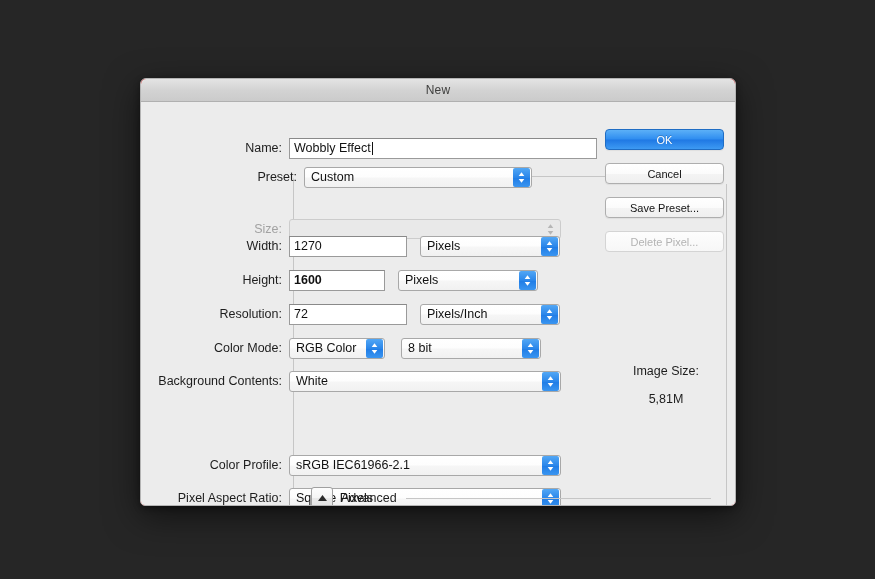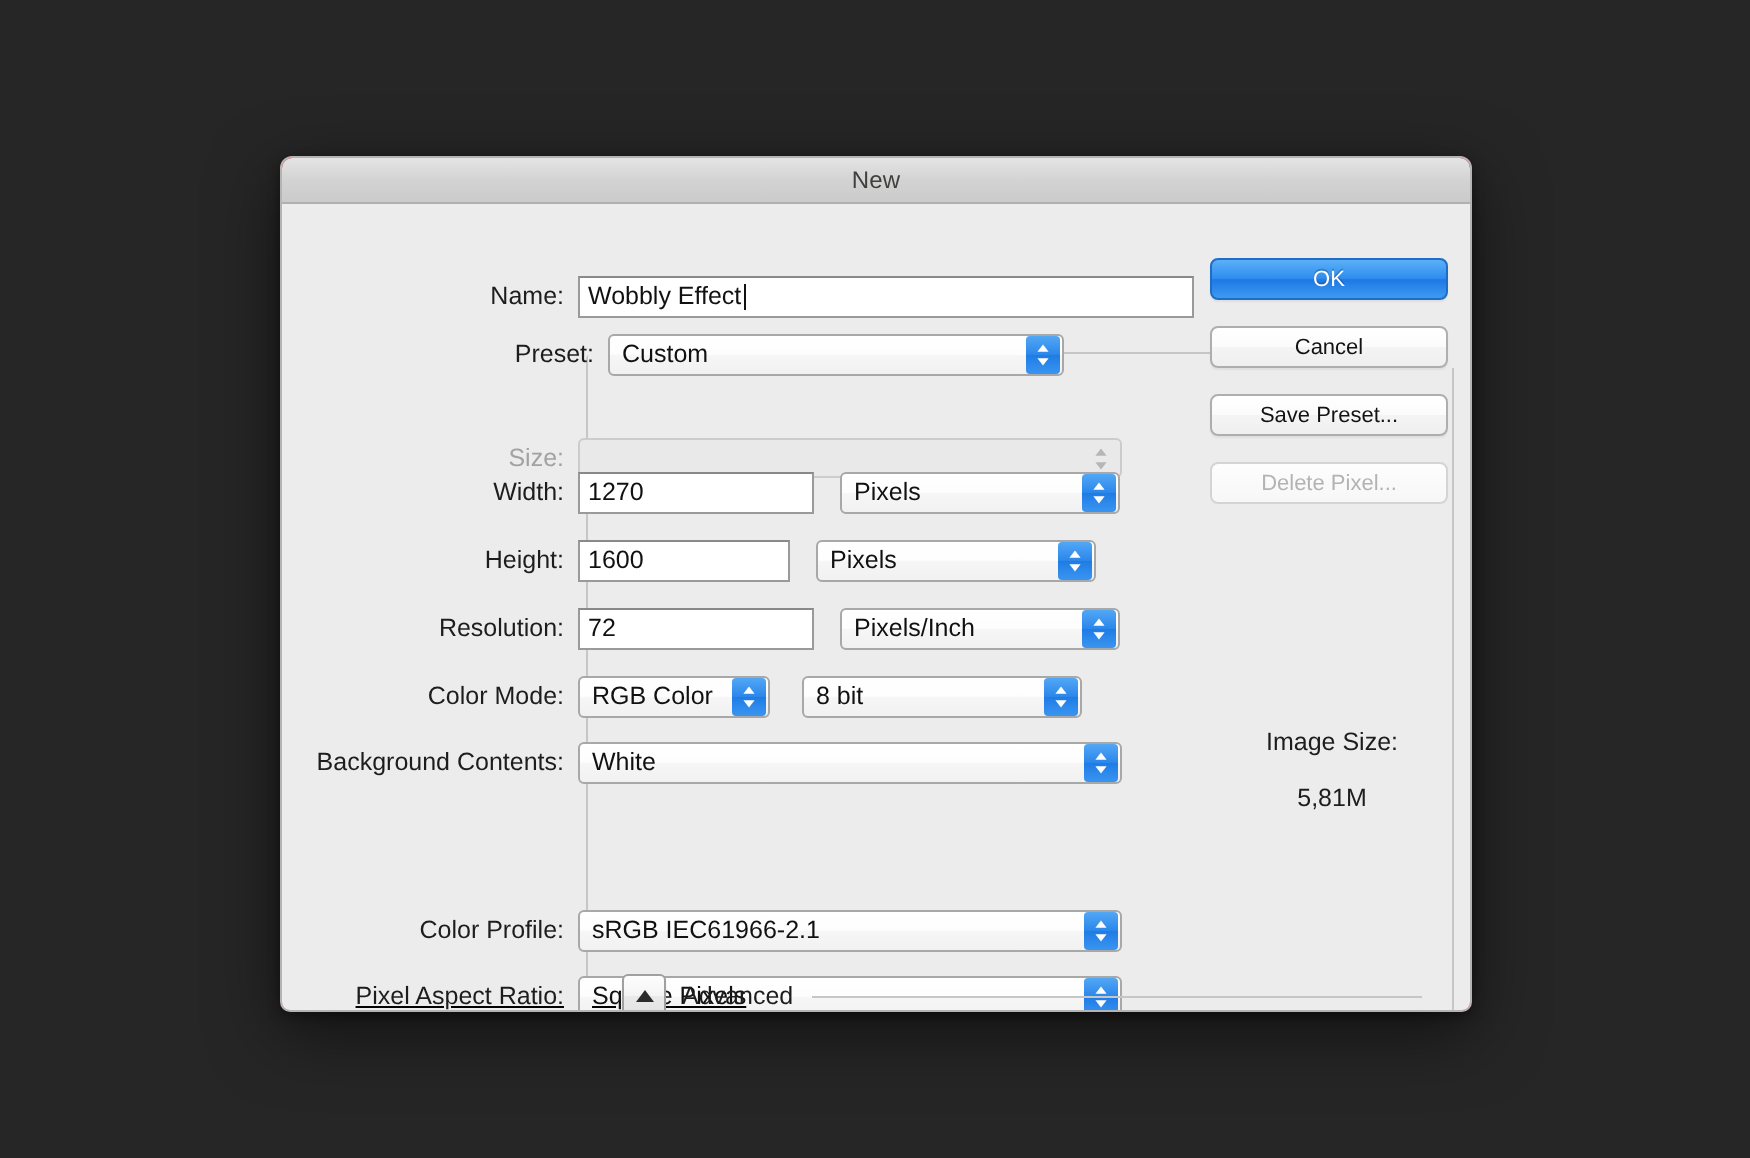"1600" span.tfield { font-weight: none -> bold; width: 106px -> 96px }
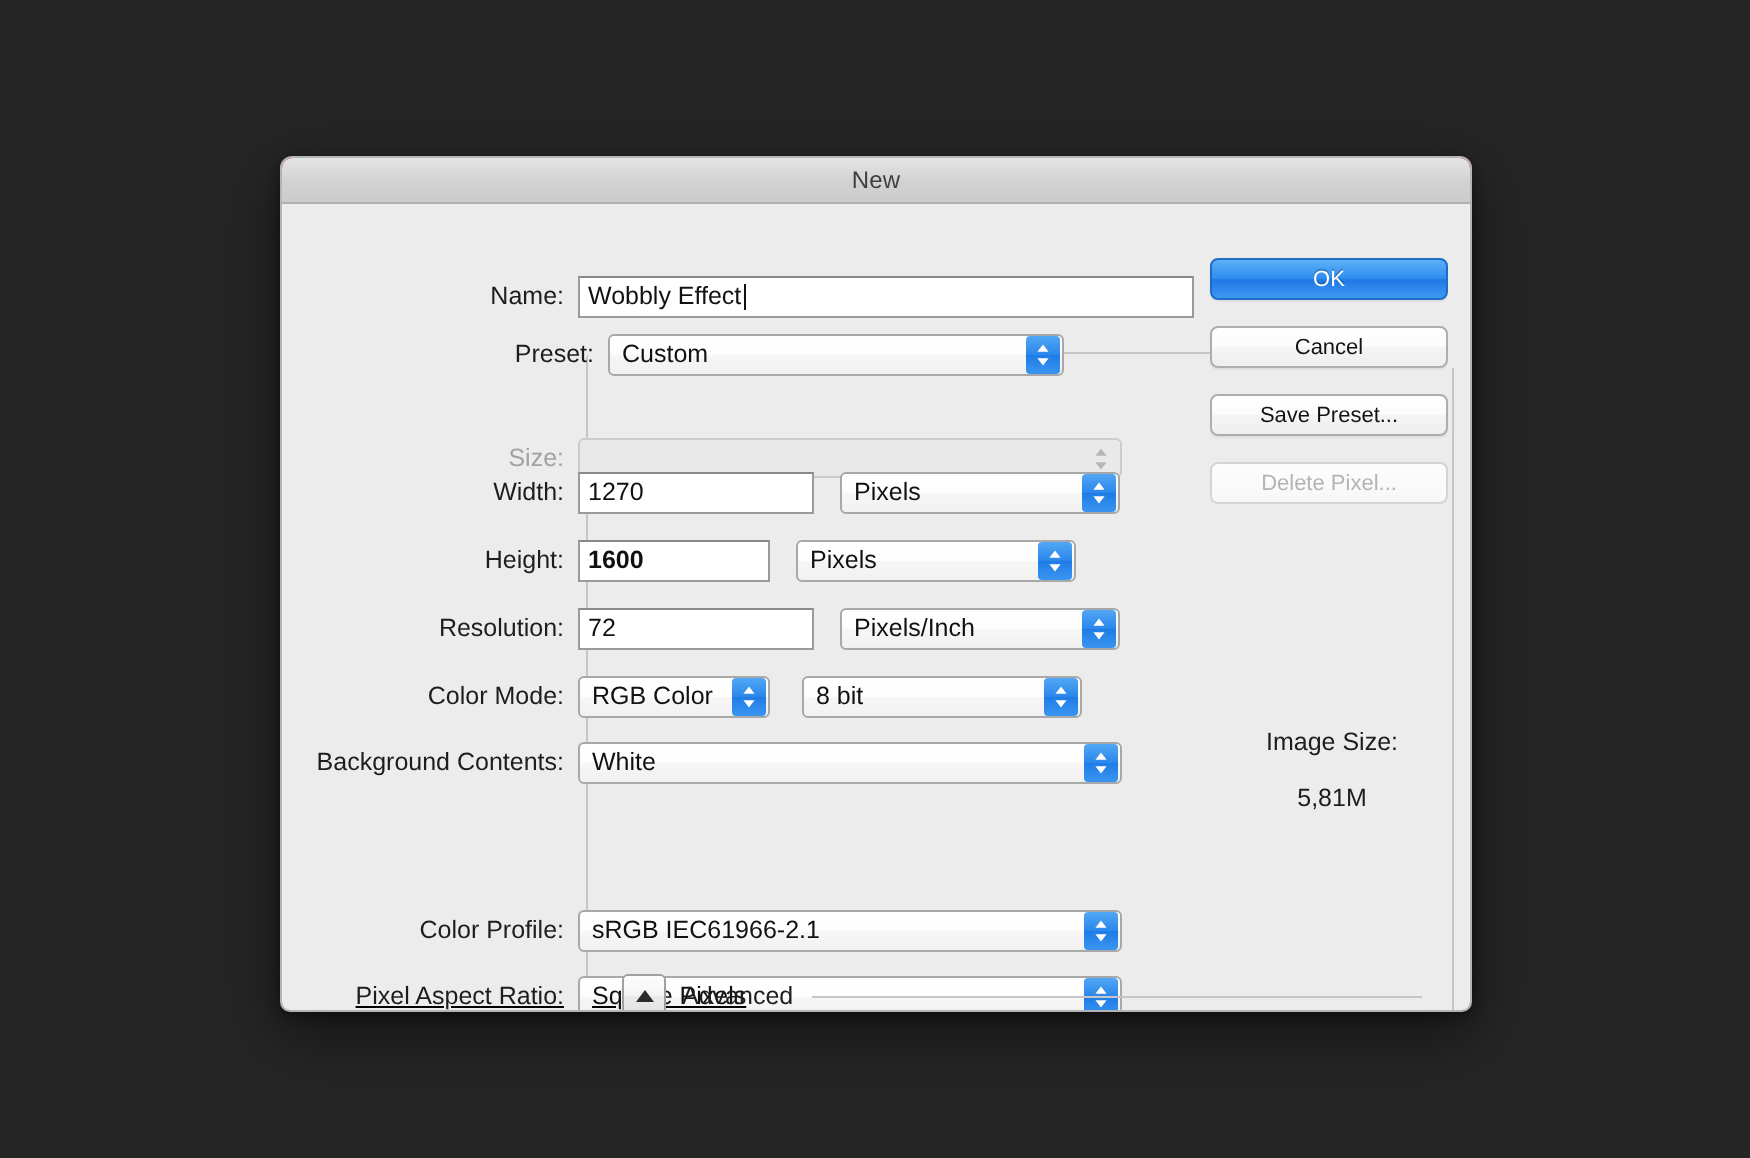"Pixel Aspect Ratio:" div.row { text-decoration: underline -> none }
